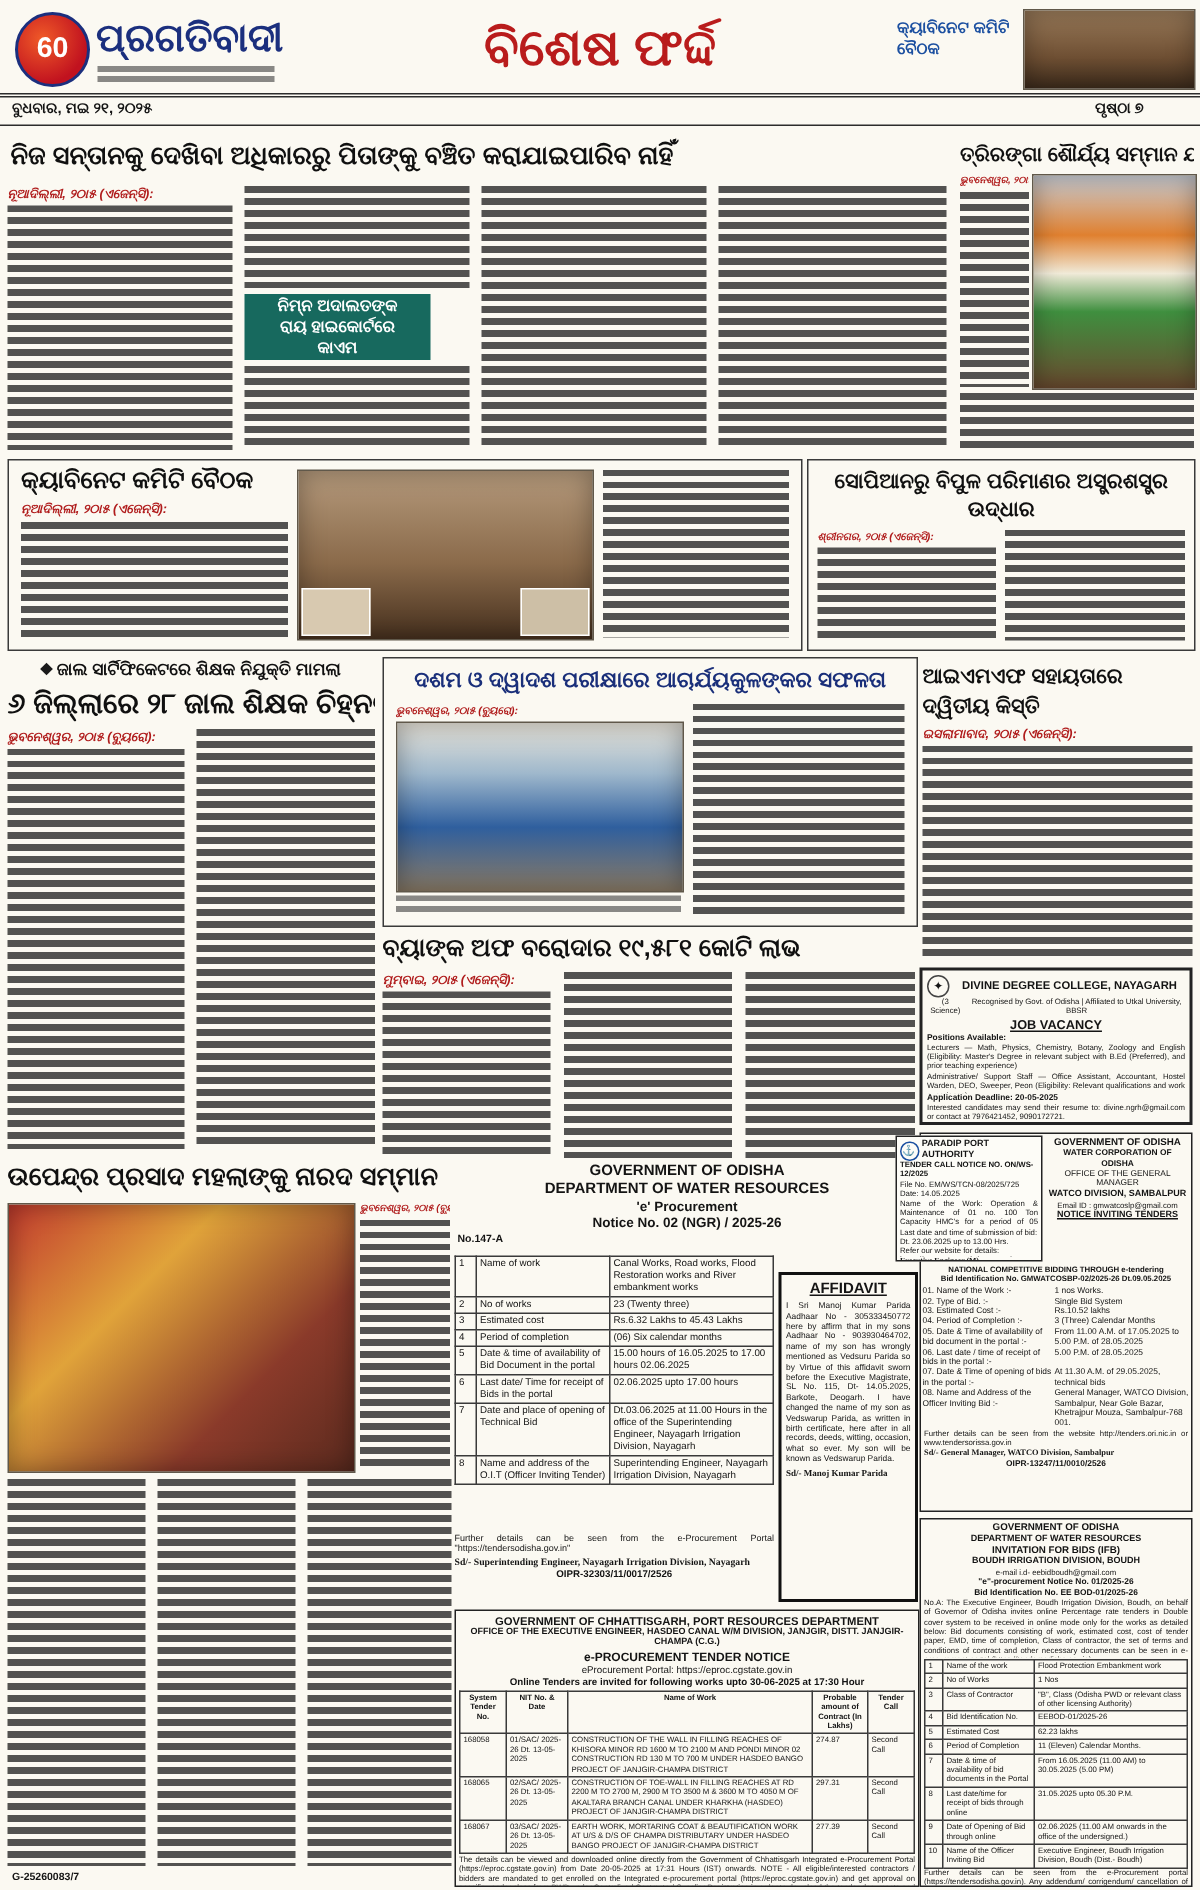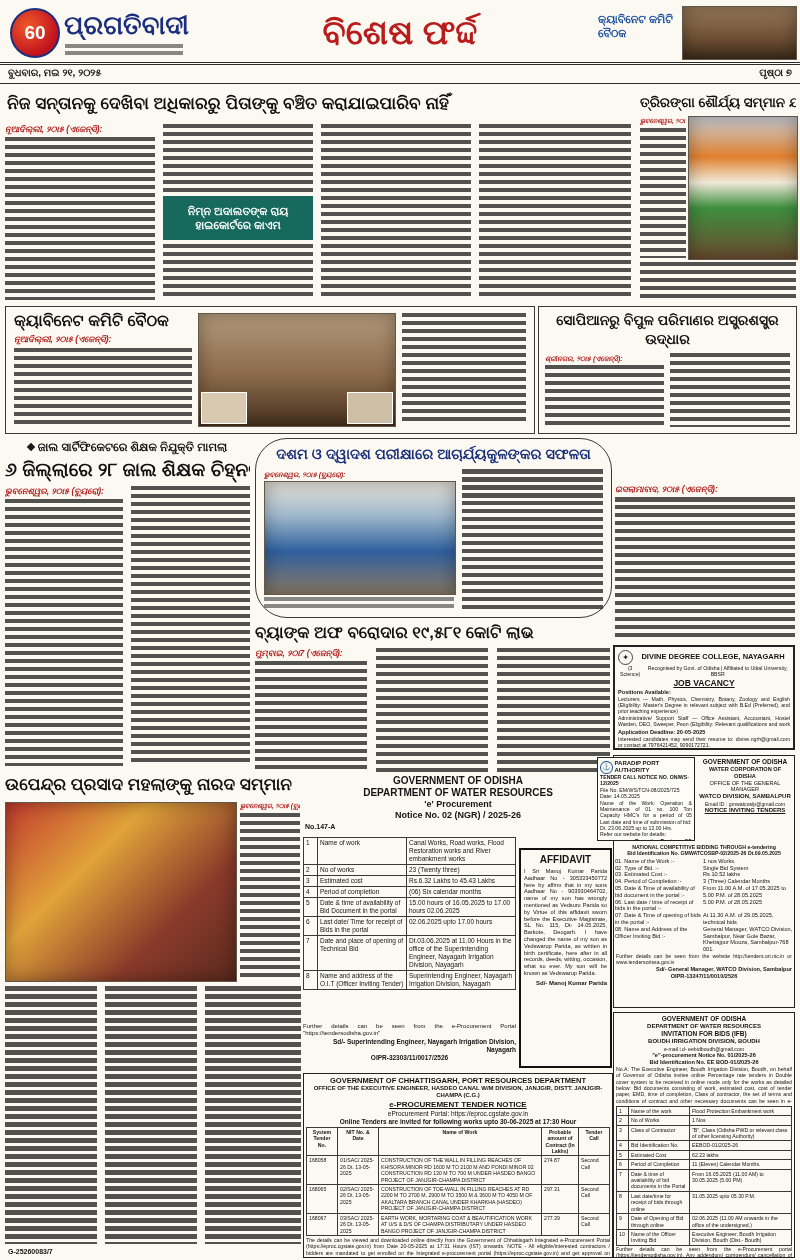"ପୃଷ୍ଠା ୭" .tr { font-family: none -> Liberation Serif, serif; text-align: right -> left }
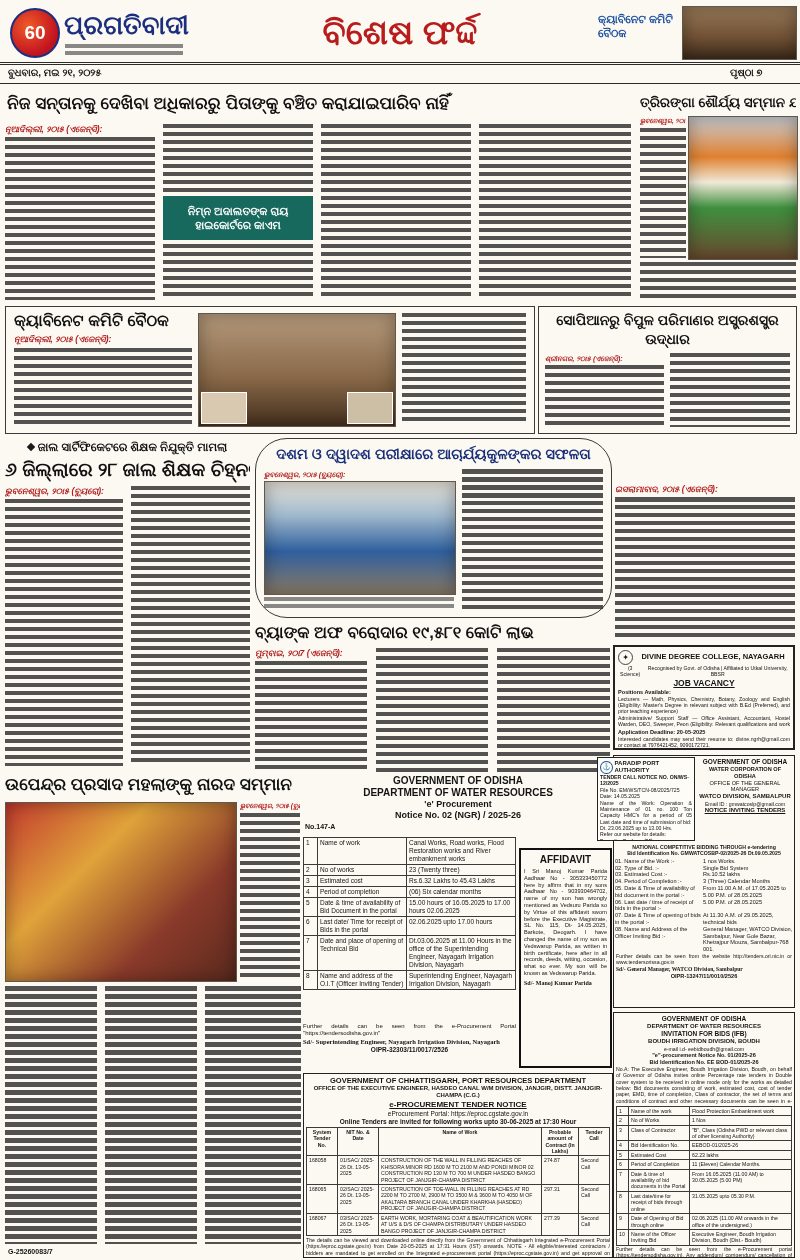"ନିମ୍ନ ଅଦାଲତଙ୍କ ରାୟ ହାଇକୋର୍ଟରେ କାଏମ" div.abs { width: 150px -> 124px }
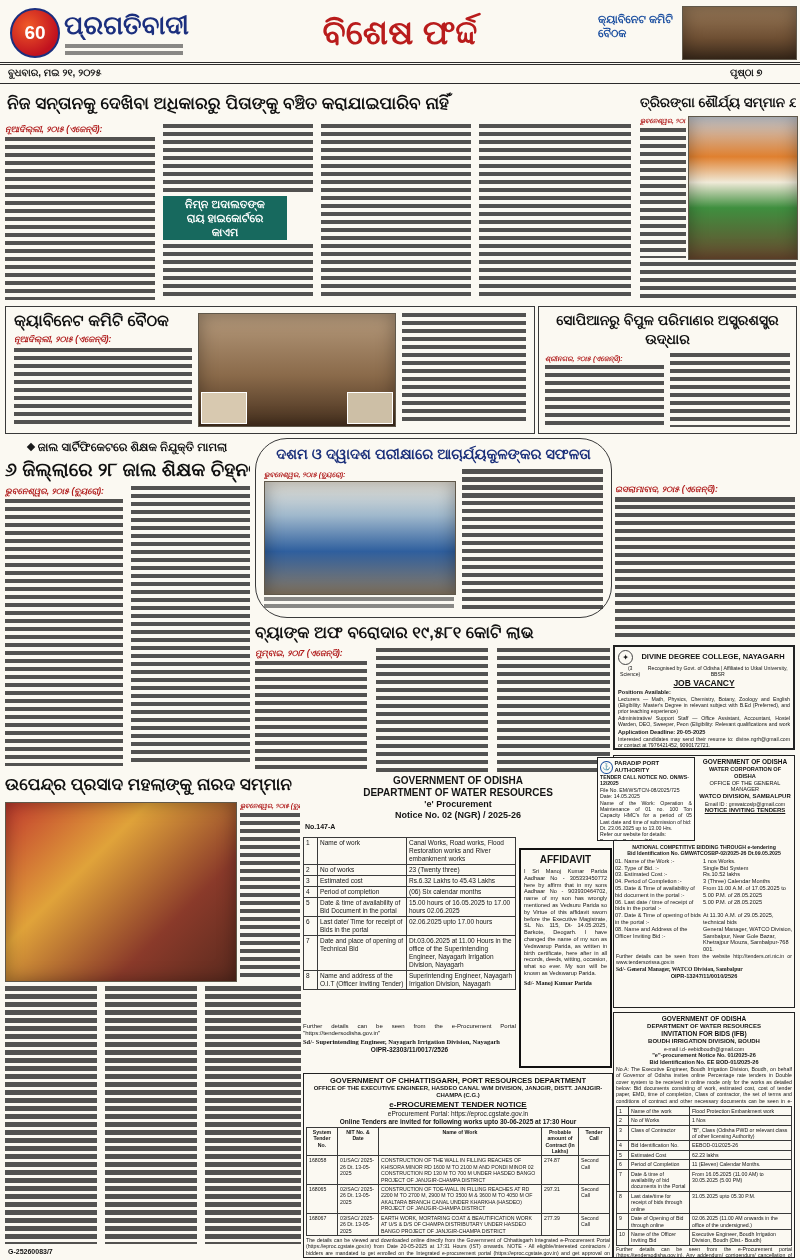"ଦଶମ ଓ ଦ୍ୱାଦଶ ପରୀକ୍ଷାରେ ଆଚାର୍ଯ୍ୟକୁଳଙ୍କର" div.abs { border-radius: 32px -> none }
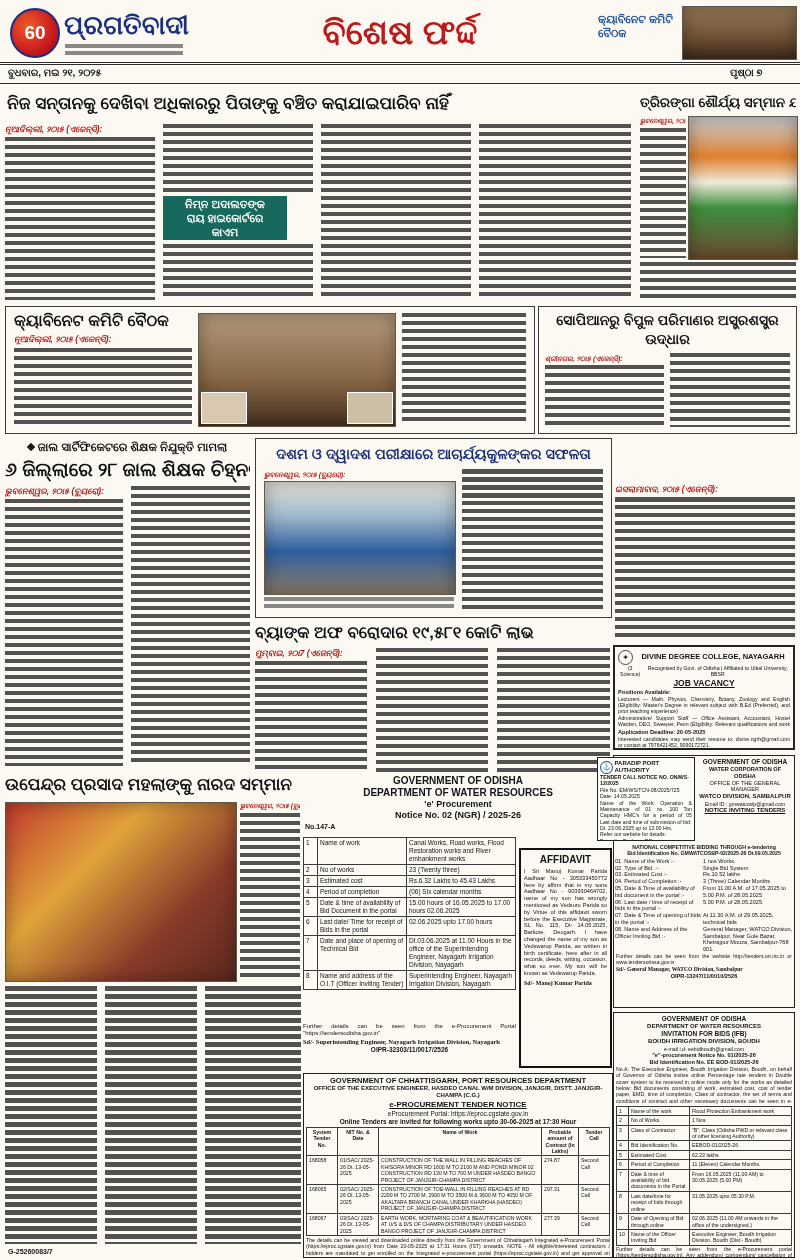"ଆଇଏମଏଫ ସହାୟତାରେ ଦ୍ୱିତୀୟ କିସ୍ତି" div.abs { html: none -> <div>ଆଇଏମଏଫ ସହାୟତାରେ ଦ୍ୱିତୀୟ କିସ୍ତି</div> }
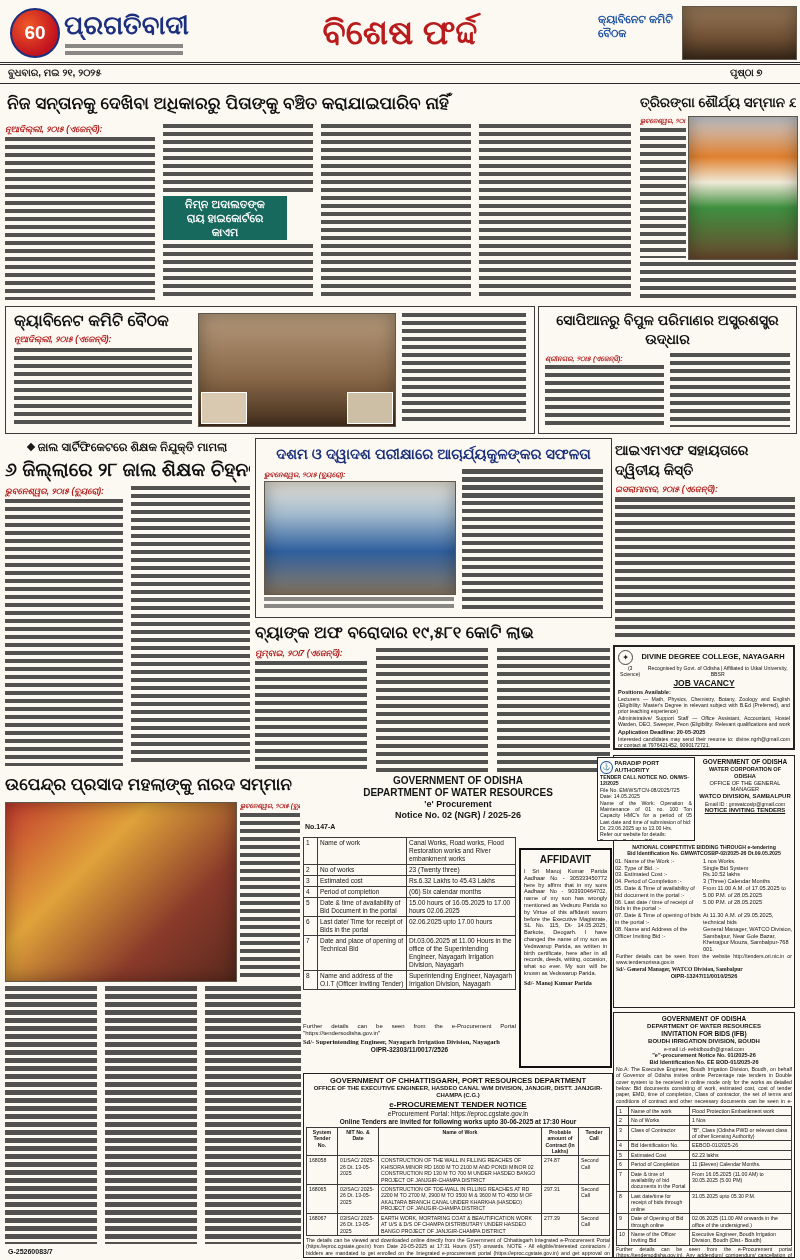"ମୁମ୍ବାଇ, ୨୦ା7 (ଏଜେନ୍ସି):" div.abs { text: ୨୦ା7 -> ୨୦ା୫ }
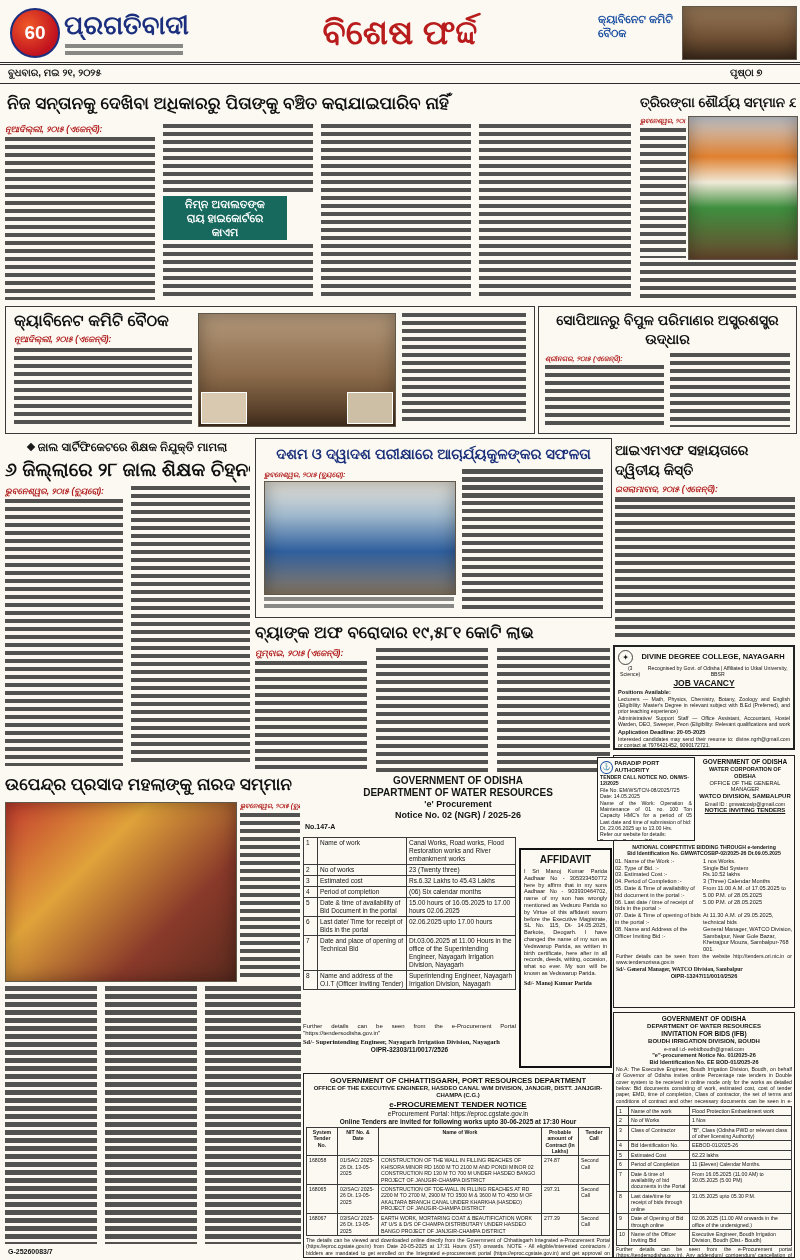"AFFIDAVIT" div.b { text-decoration: none -> underline }
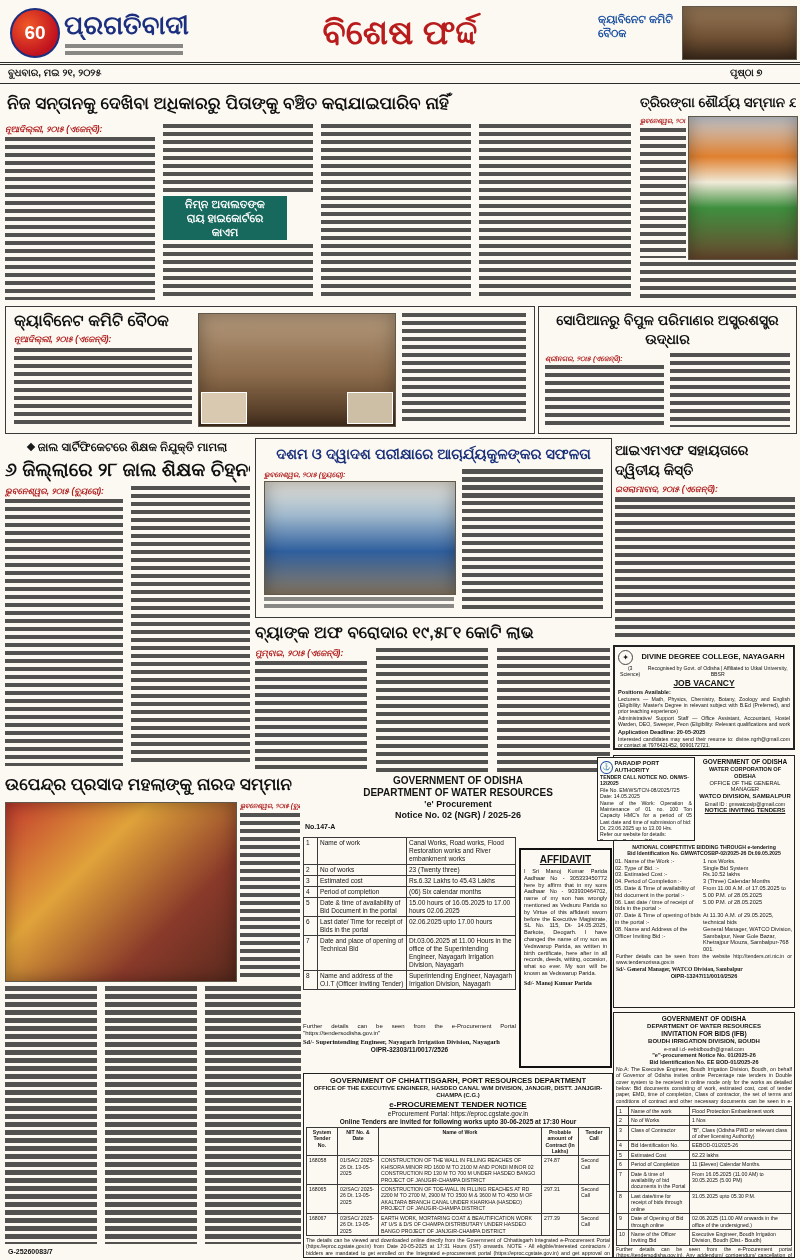"e-PROCUREMENT TENDER NOTICE" div.b { text-decoration: underline -> none }
